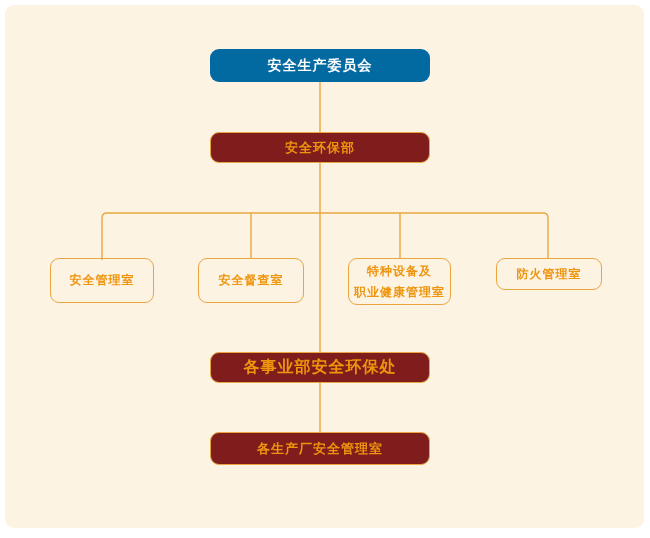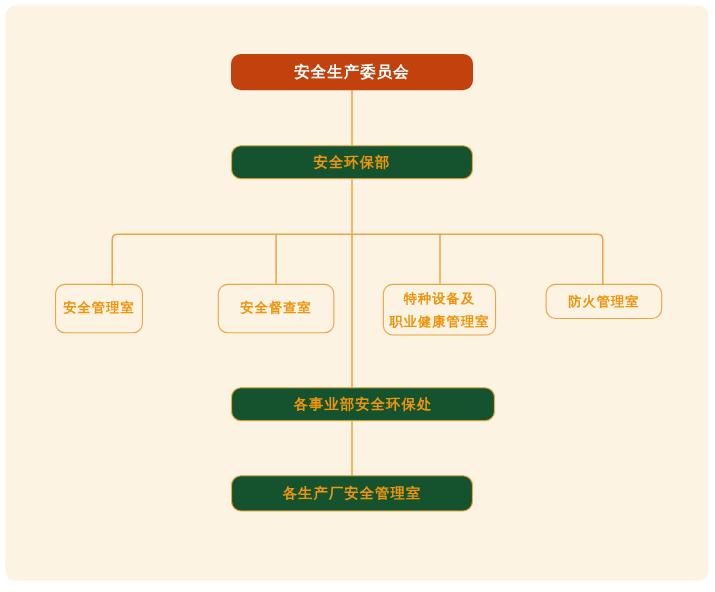"安全生产委员会" .node.filled-accent { background: #c2410c -> #0369a1 }
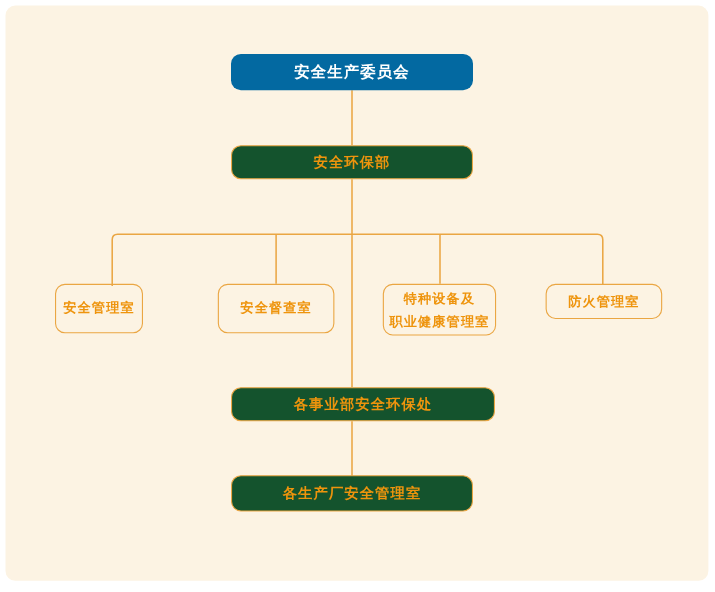"安全环保部" .node.filled-white { background: #14532d -> #7f1d1d }
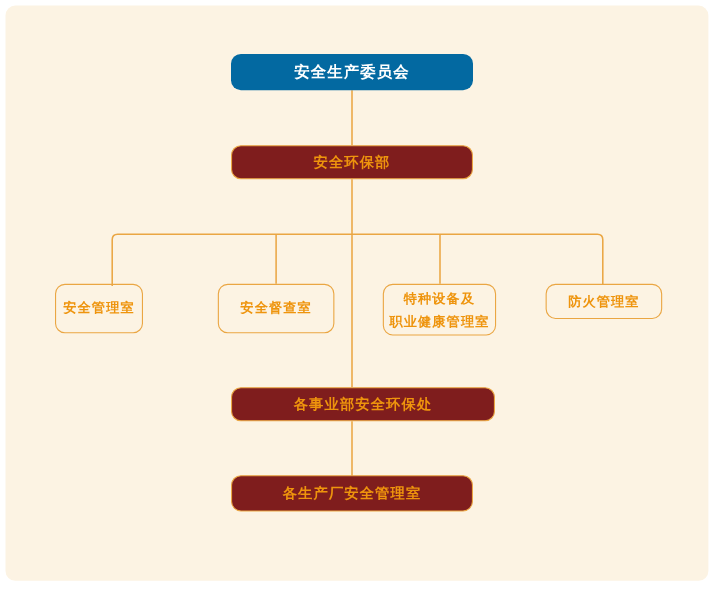"安全管理室" .n-r1 { width: 80px -> 104px }
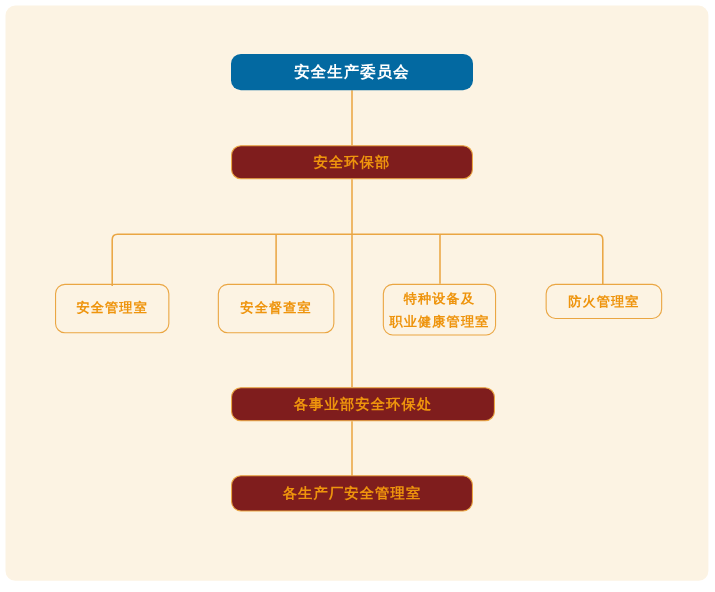"各事业部安全环保处" .n-biz { font-size: 13px -> 16px; width: 240px -> 220px }
